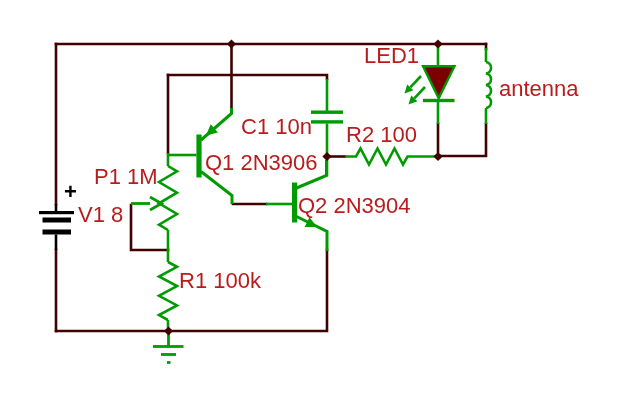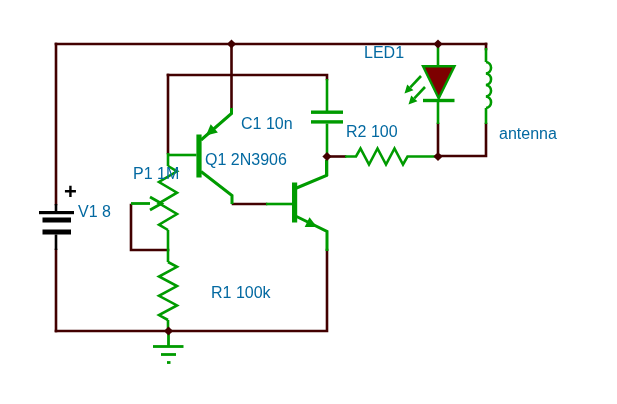"LED1" .lbl { color: #0369a1 -> #b91c1c; font-size: 16px -> 22px }
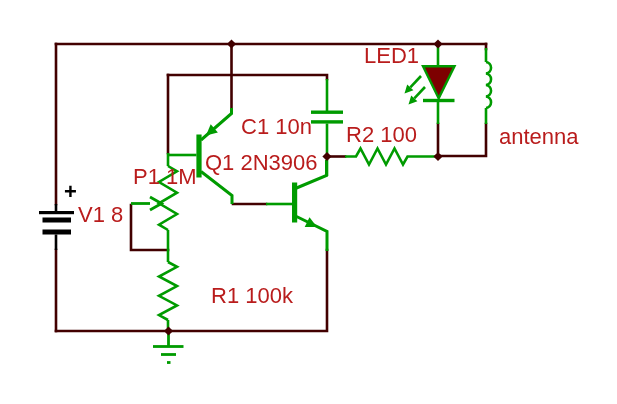"antenna" div.lbl { margin-top: 48px -> none }
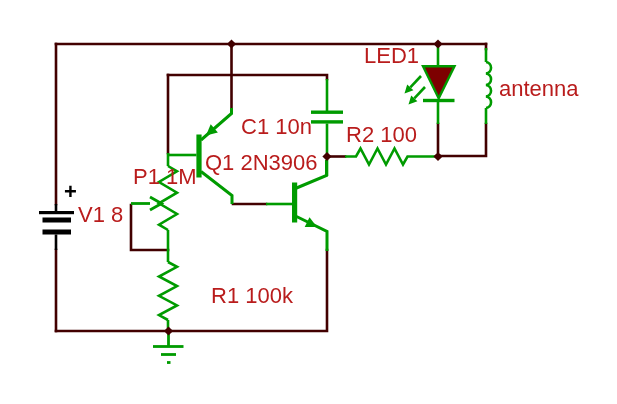"P1 1M" div.lbl { margin-left: 39px -> none }
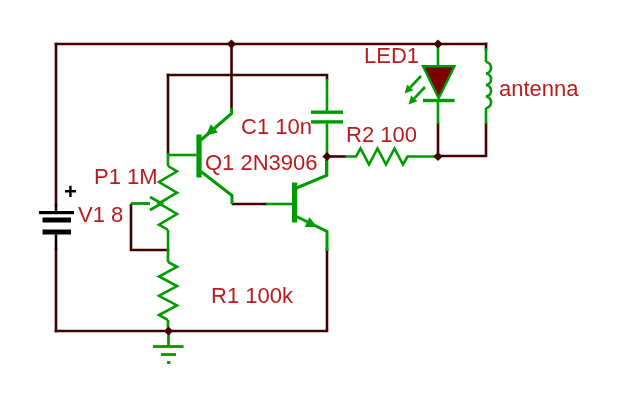"Q2 2N3904" div.lbl { html: none -> <div>Q2 2N3904</div> }
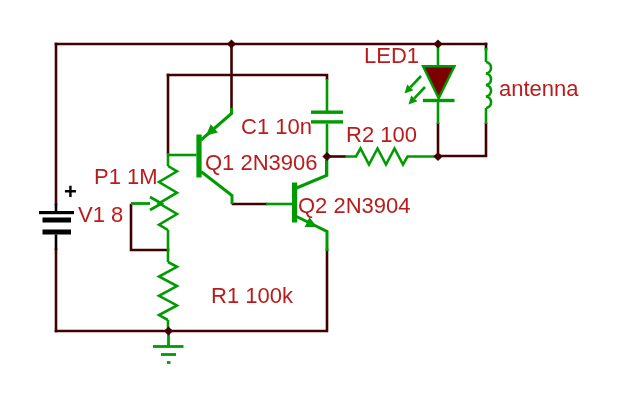"R1 100k" div.lbl { margin-left: 32px -> none; top: 285px -> 270px }
